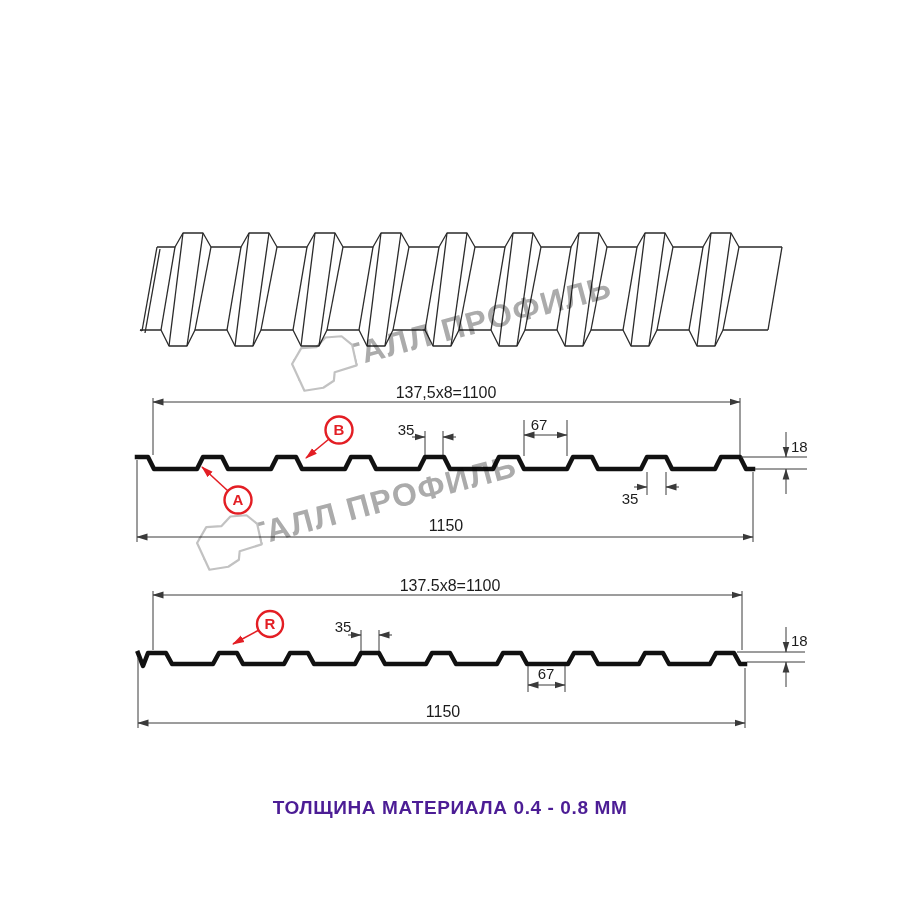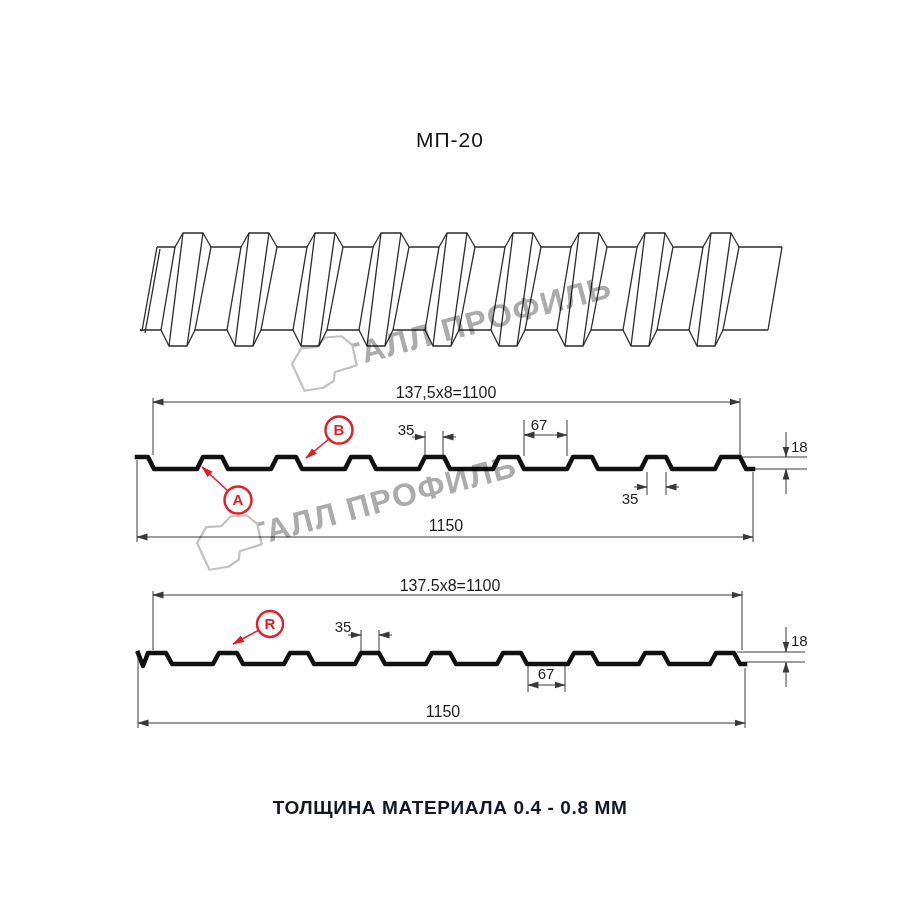"МП-20" div.subtitle { html: <div>МП-20</div> -> none }
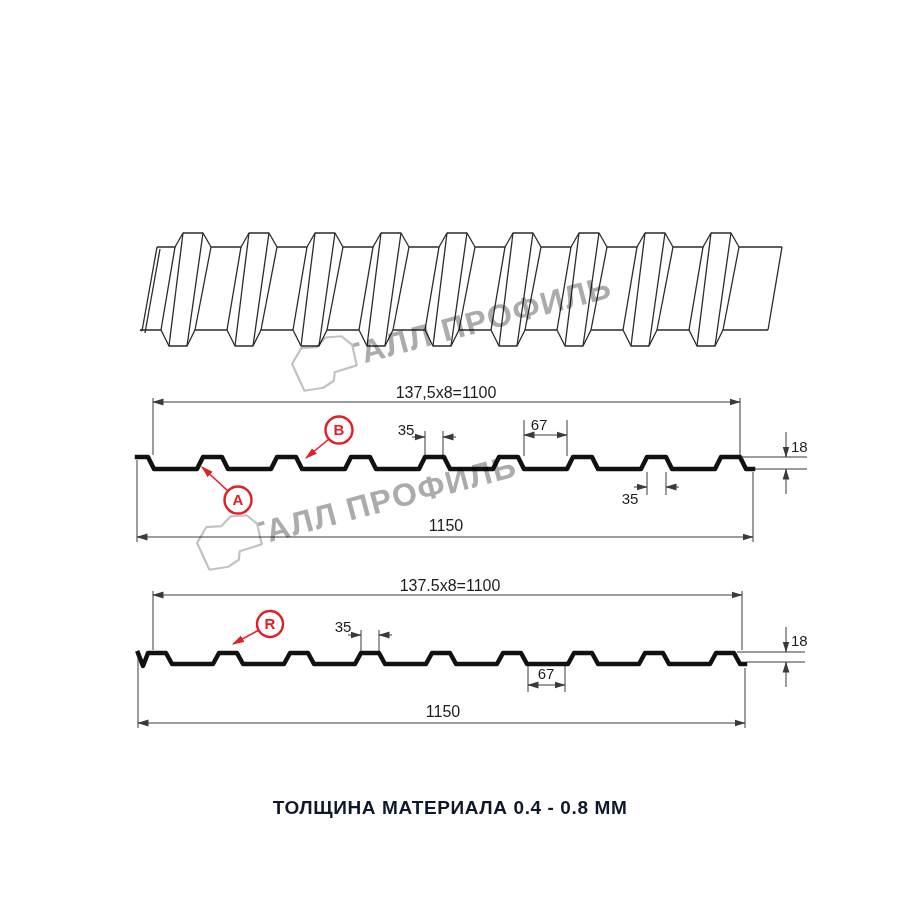"ТОЛЩИНА МАТЕРИАЛА 0.4 - 0.8" .footer { color: #0f172a -> #4c1d95 }
